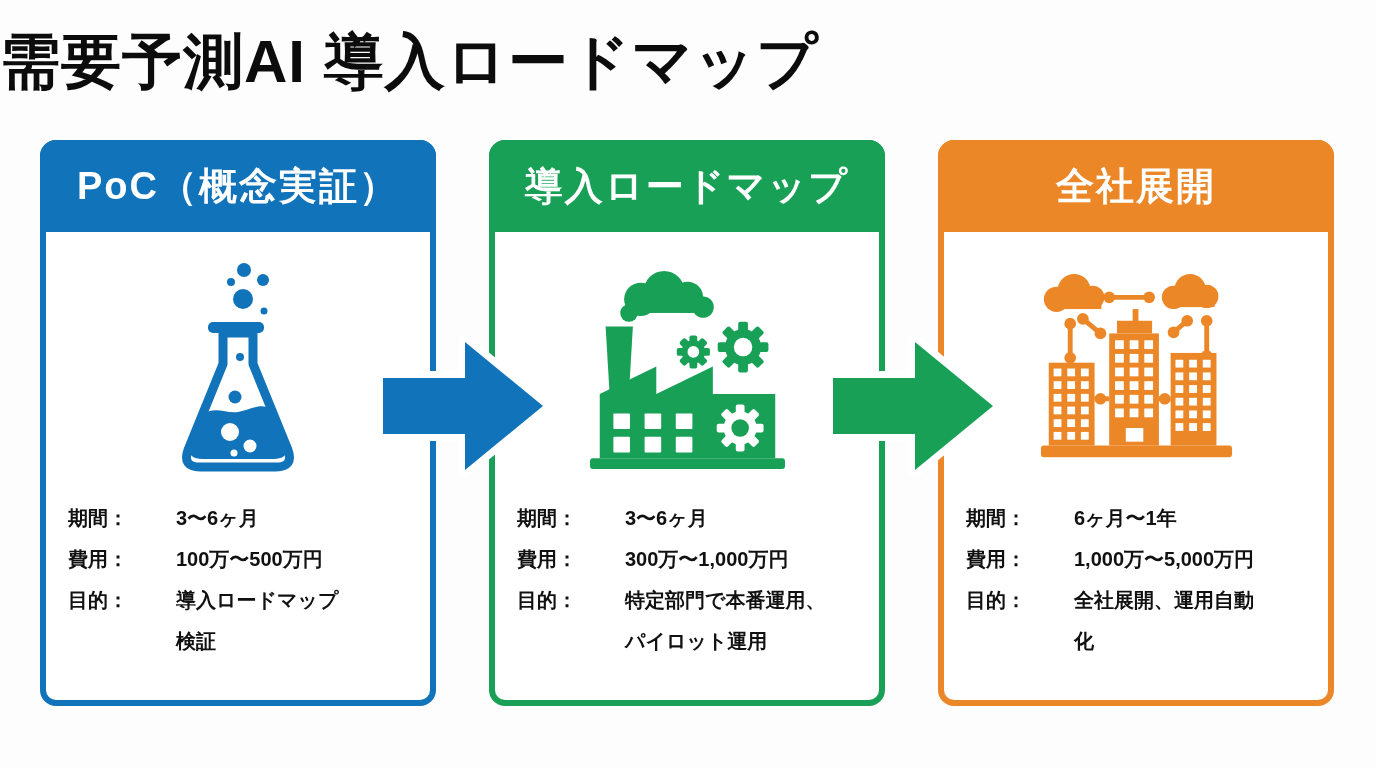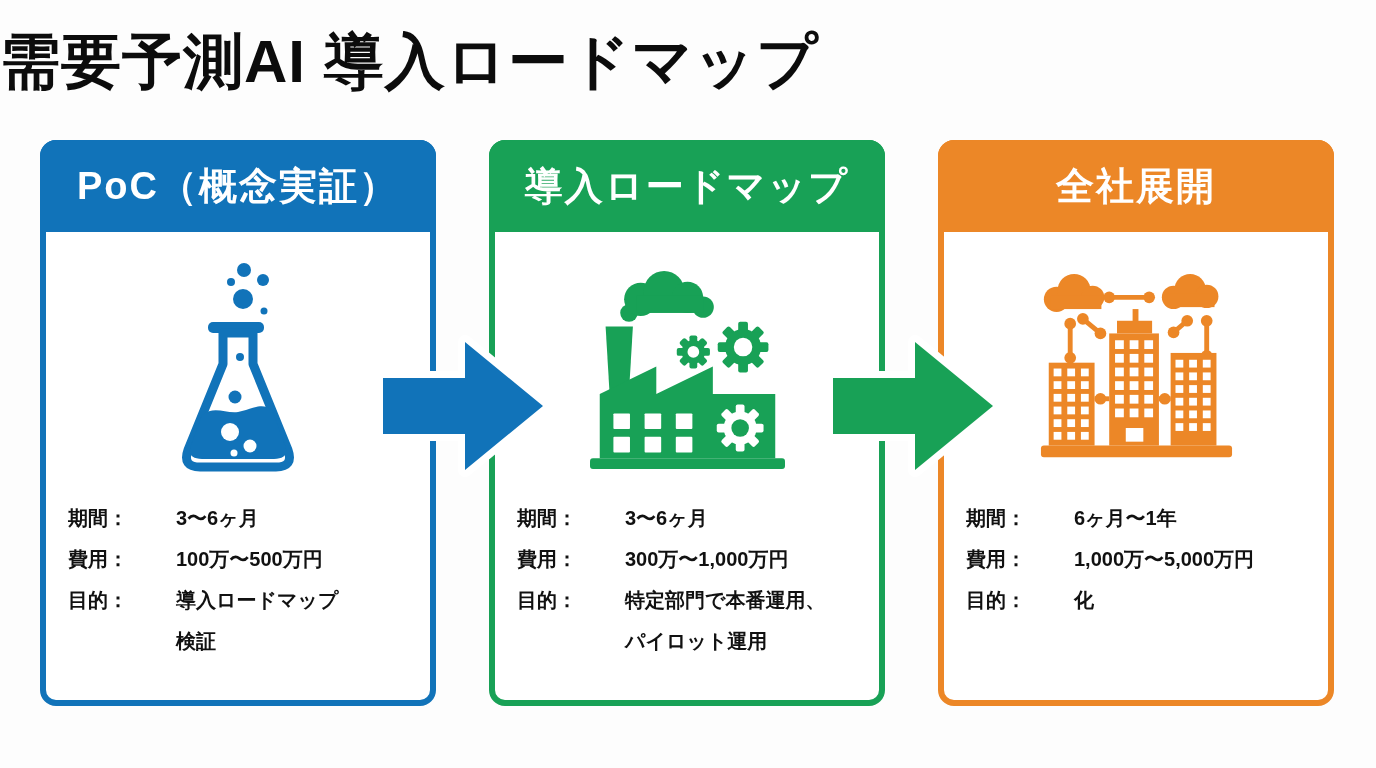"全社展開、運用自動" span.vl { html: none -> <span>全社展開、運用自動</span> }
